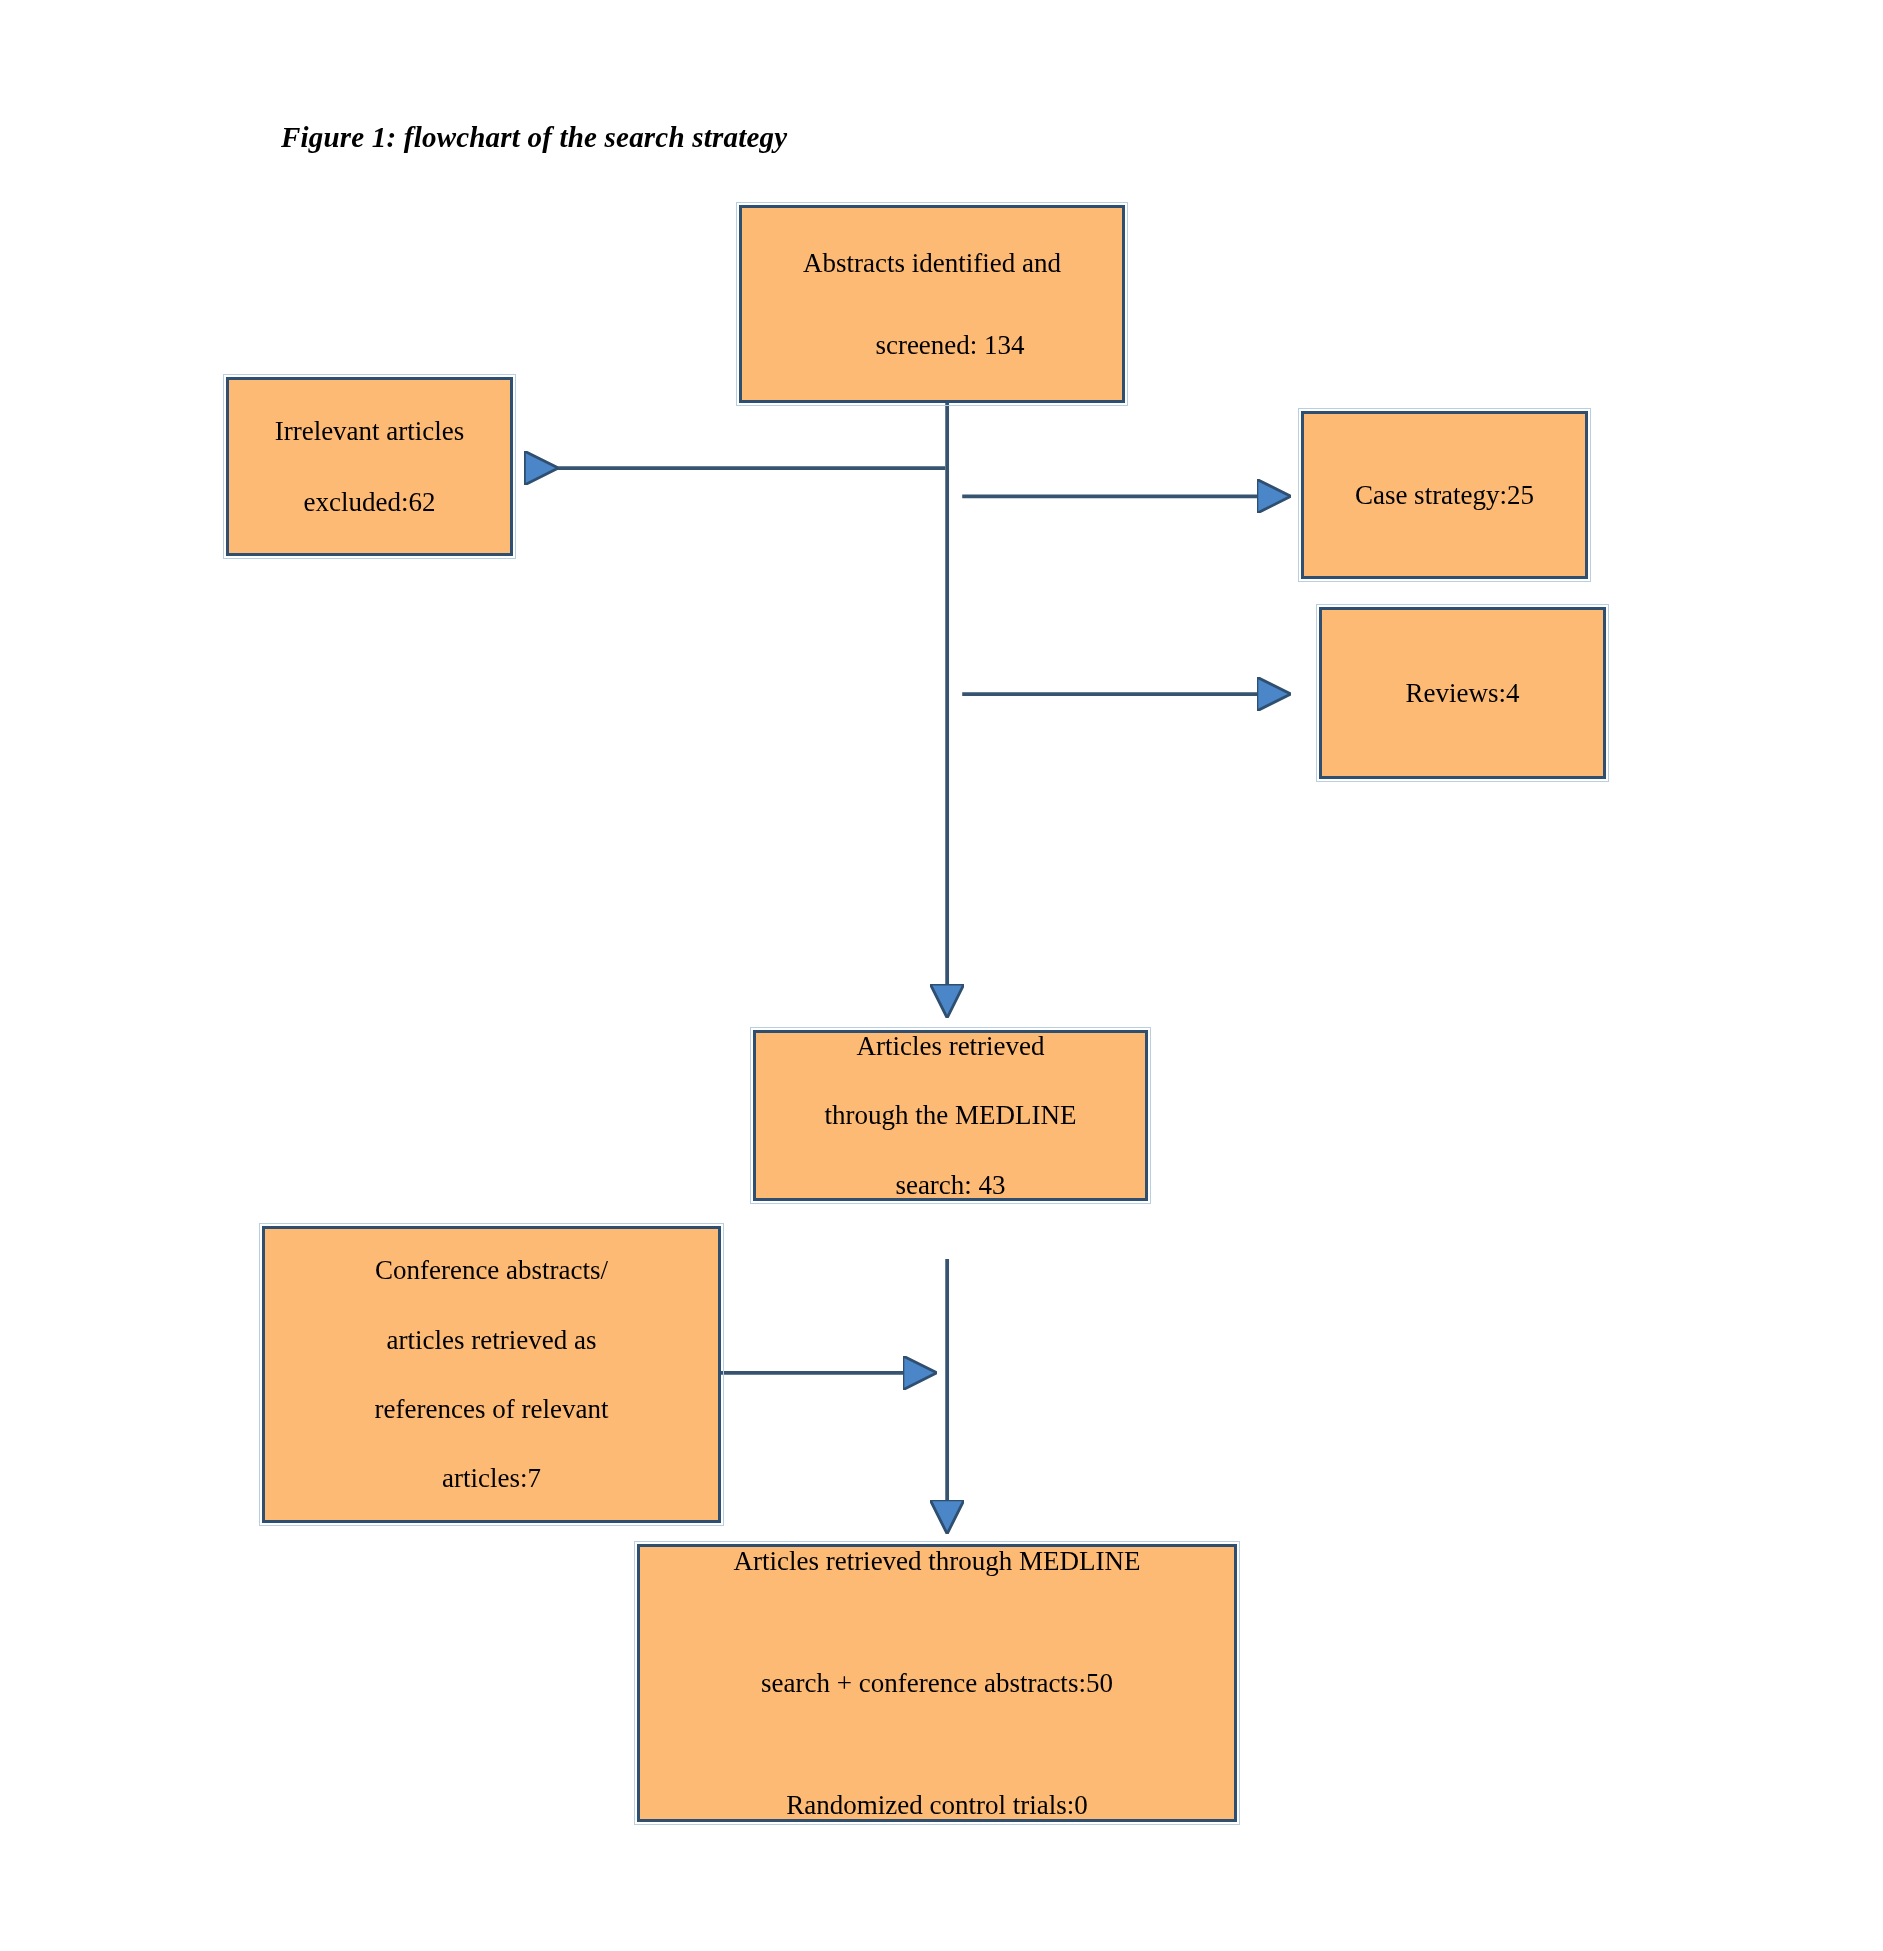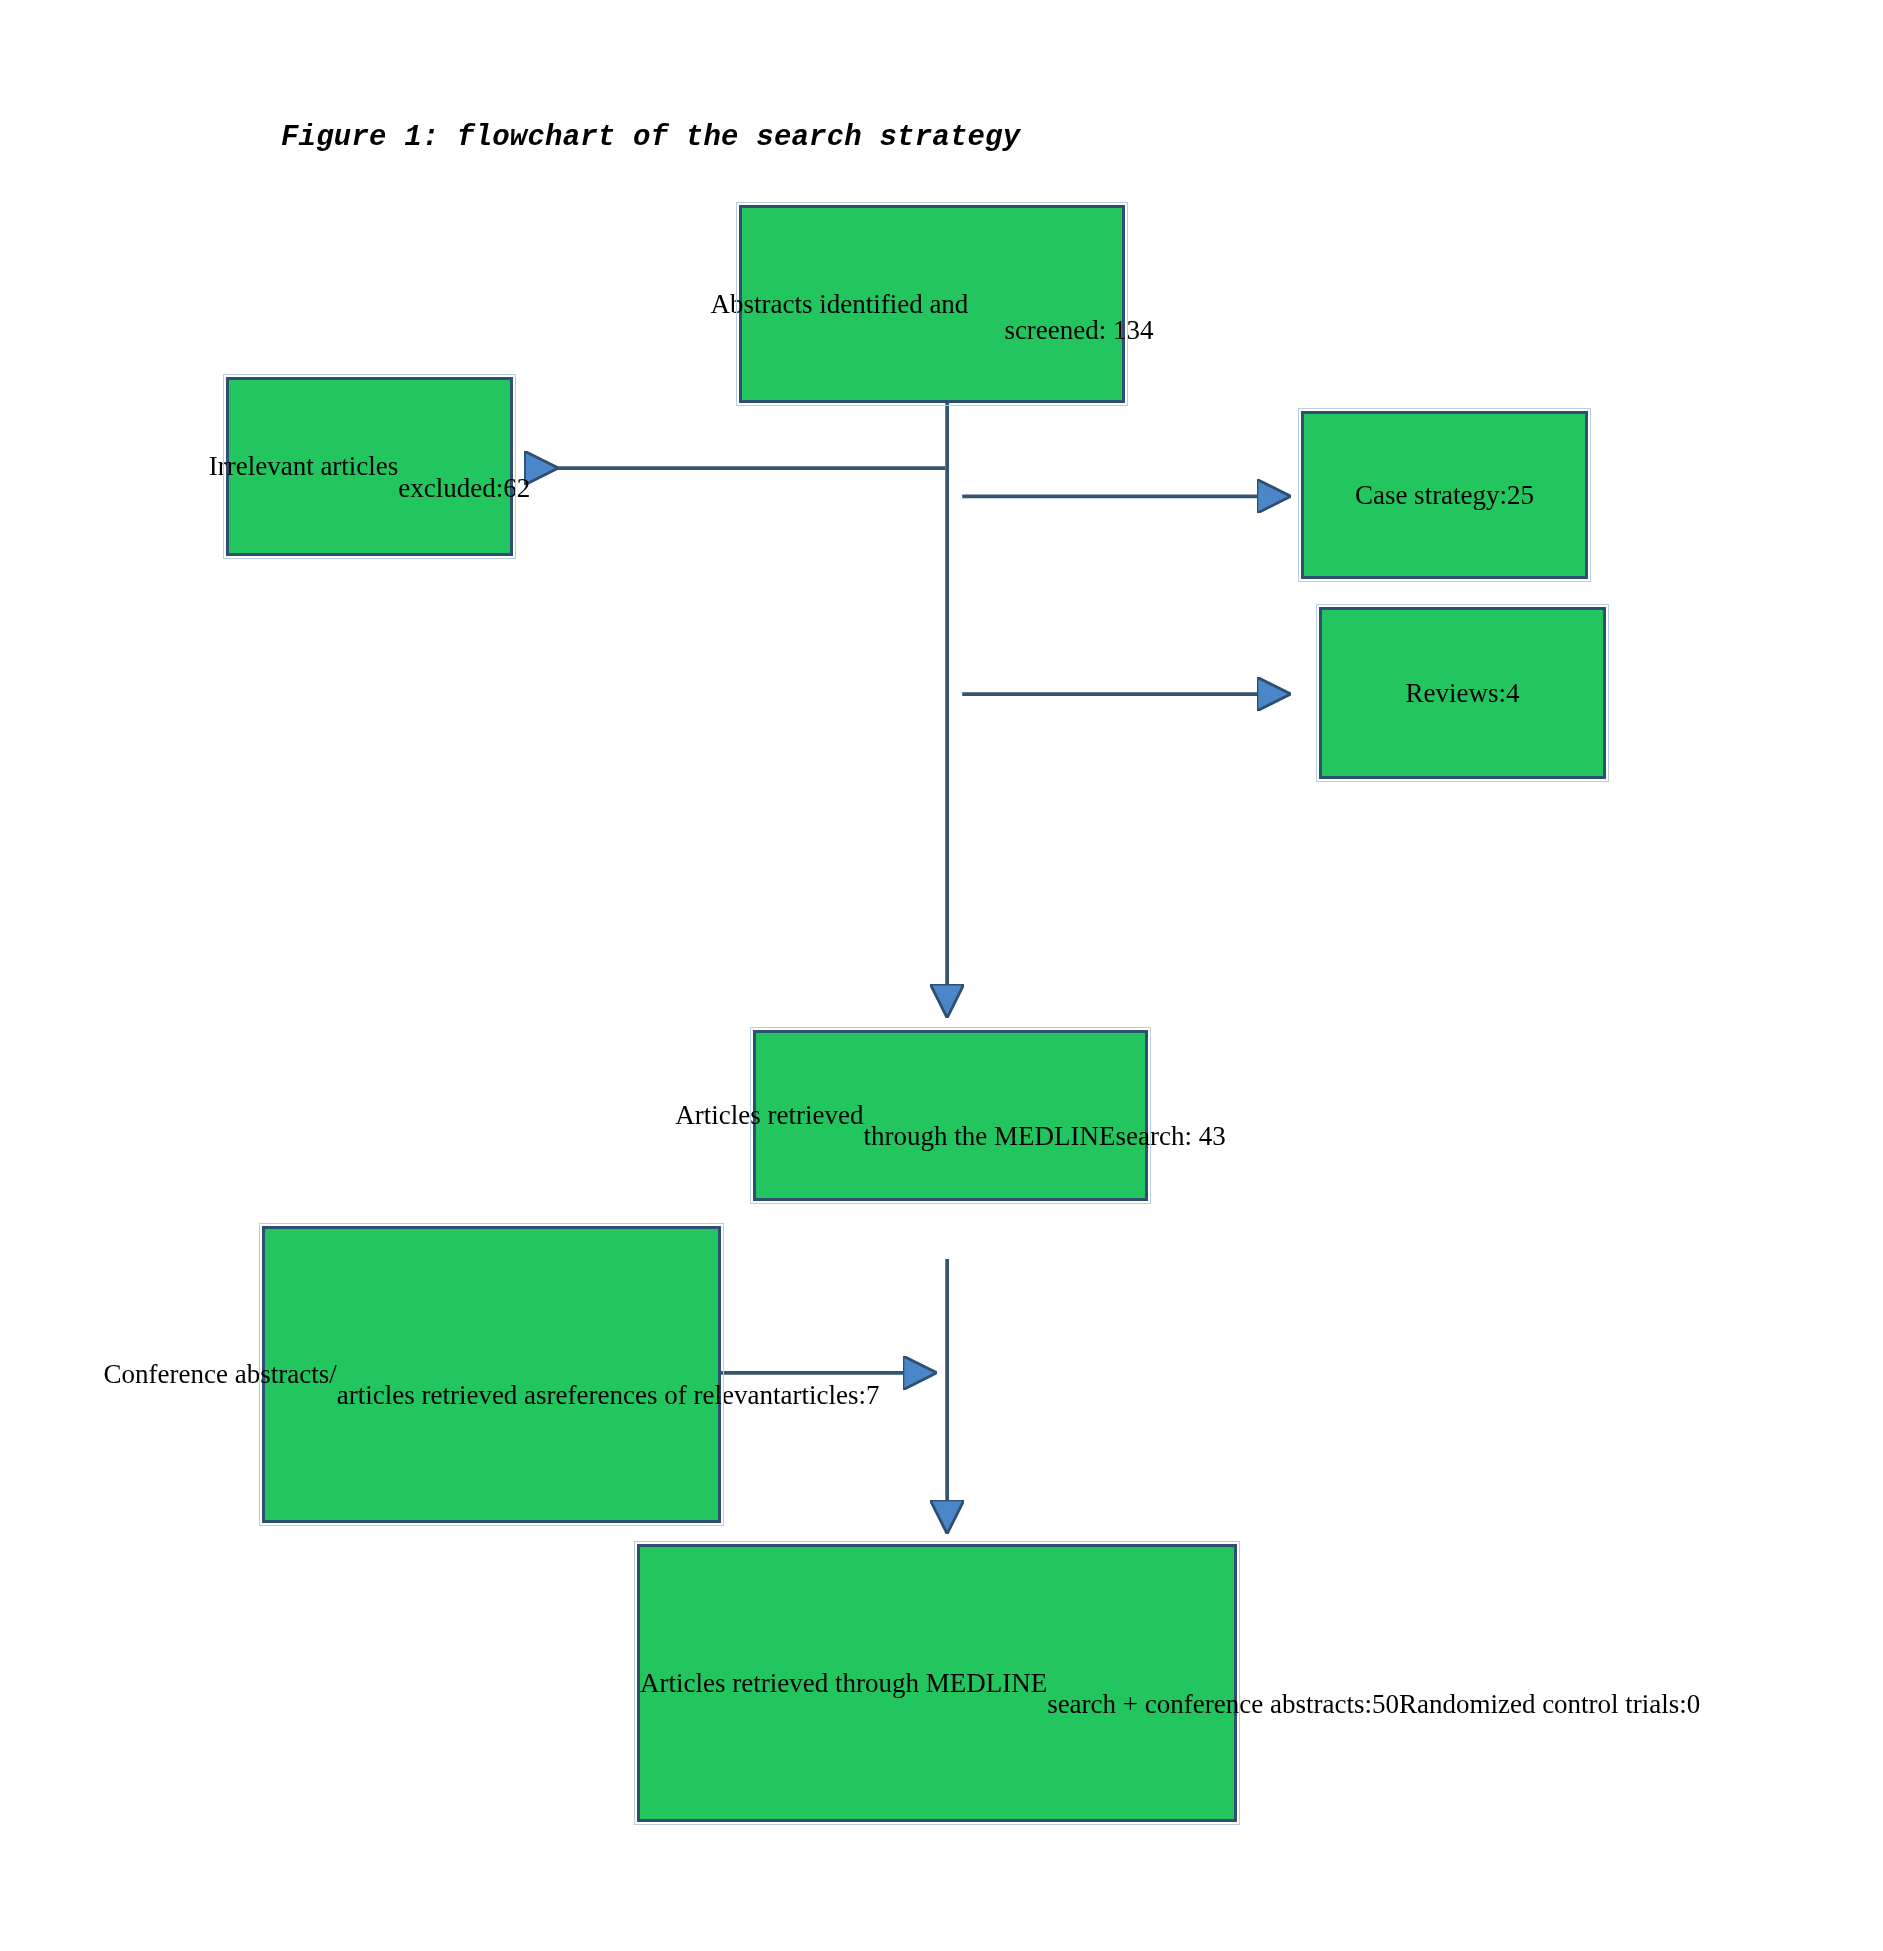"Figure 1: flowchart of the" .fig-title { font-family: Liberation Mono, monospace -> Liberation Serif, serif }
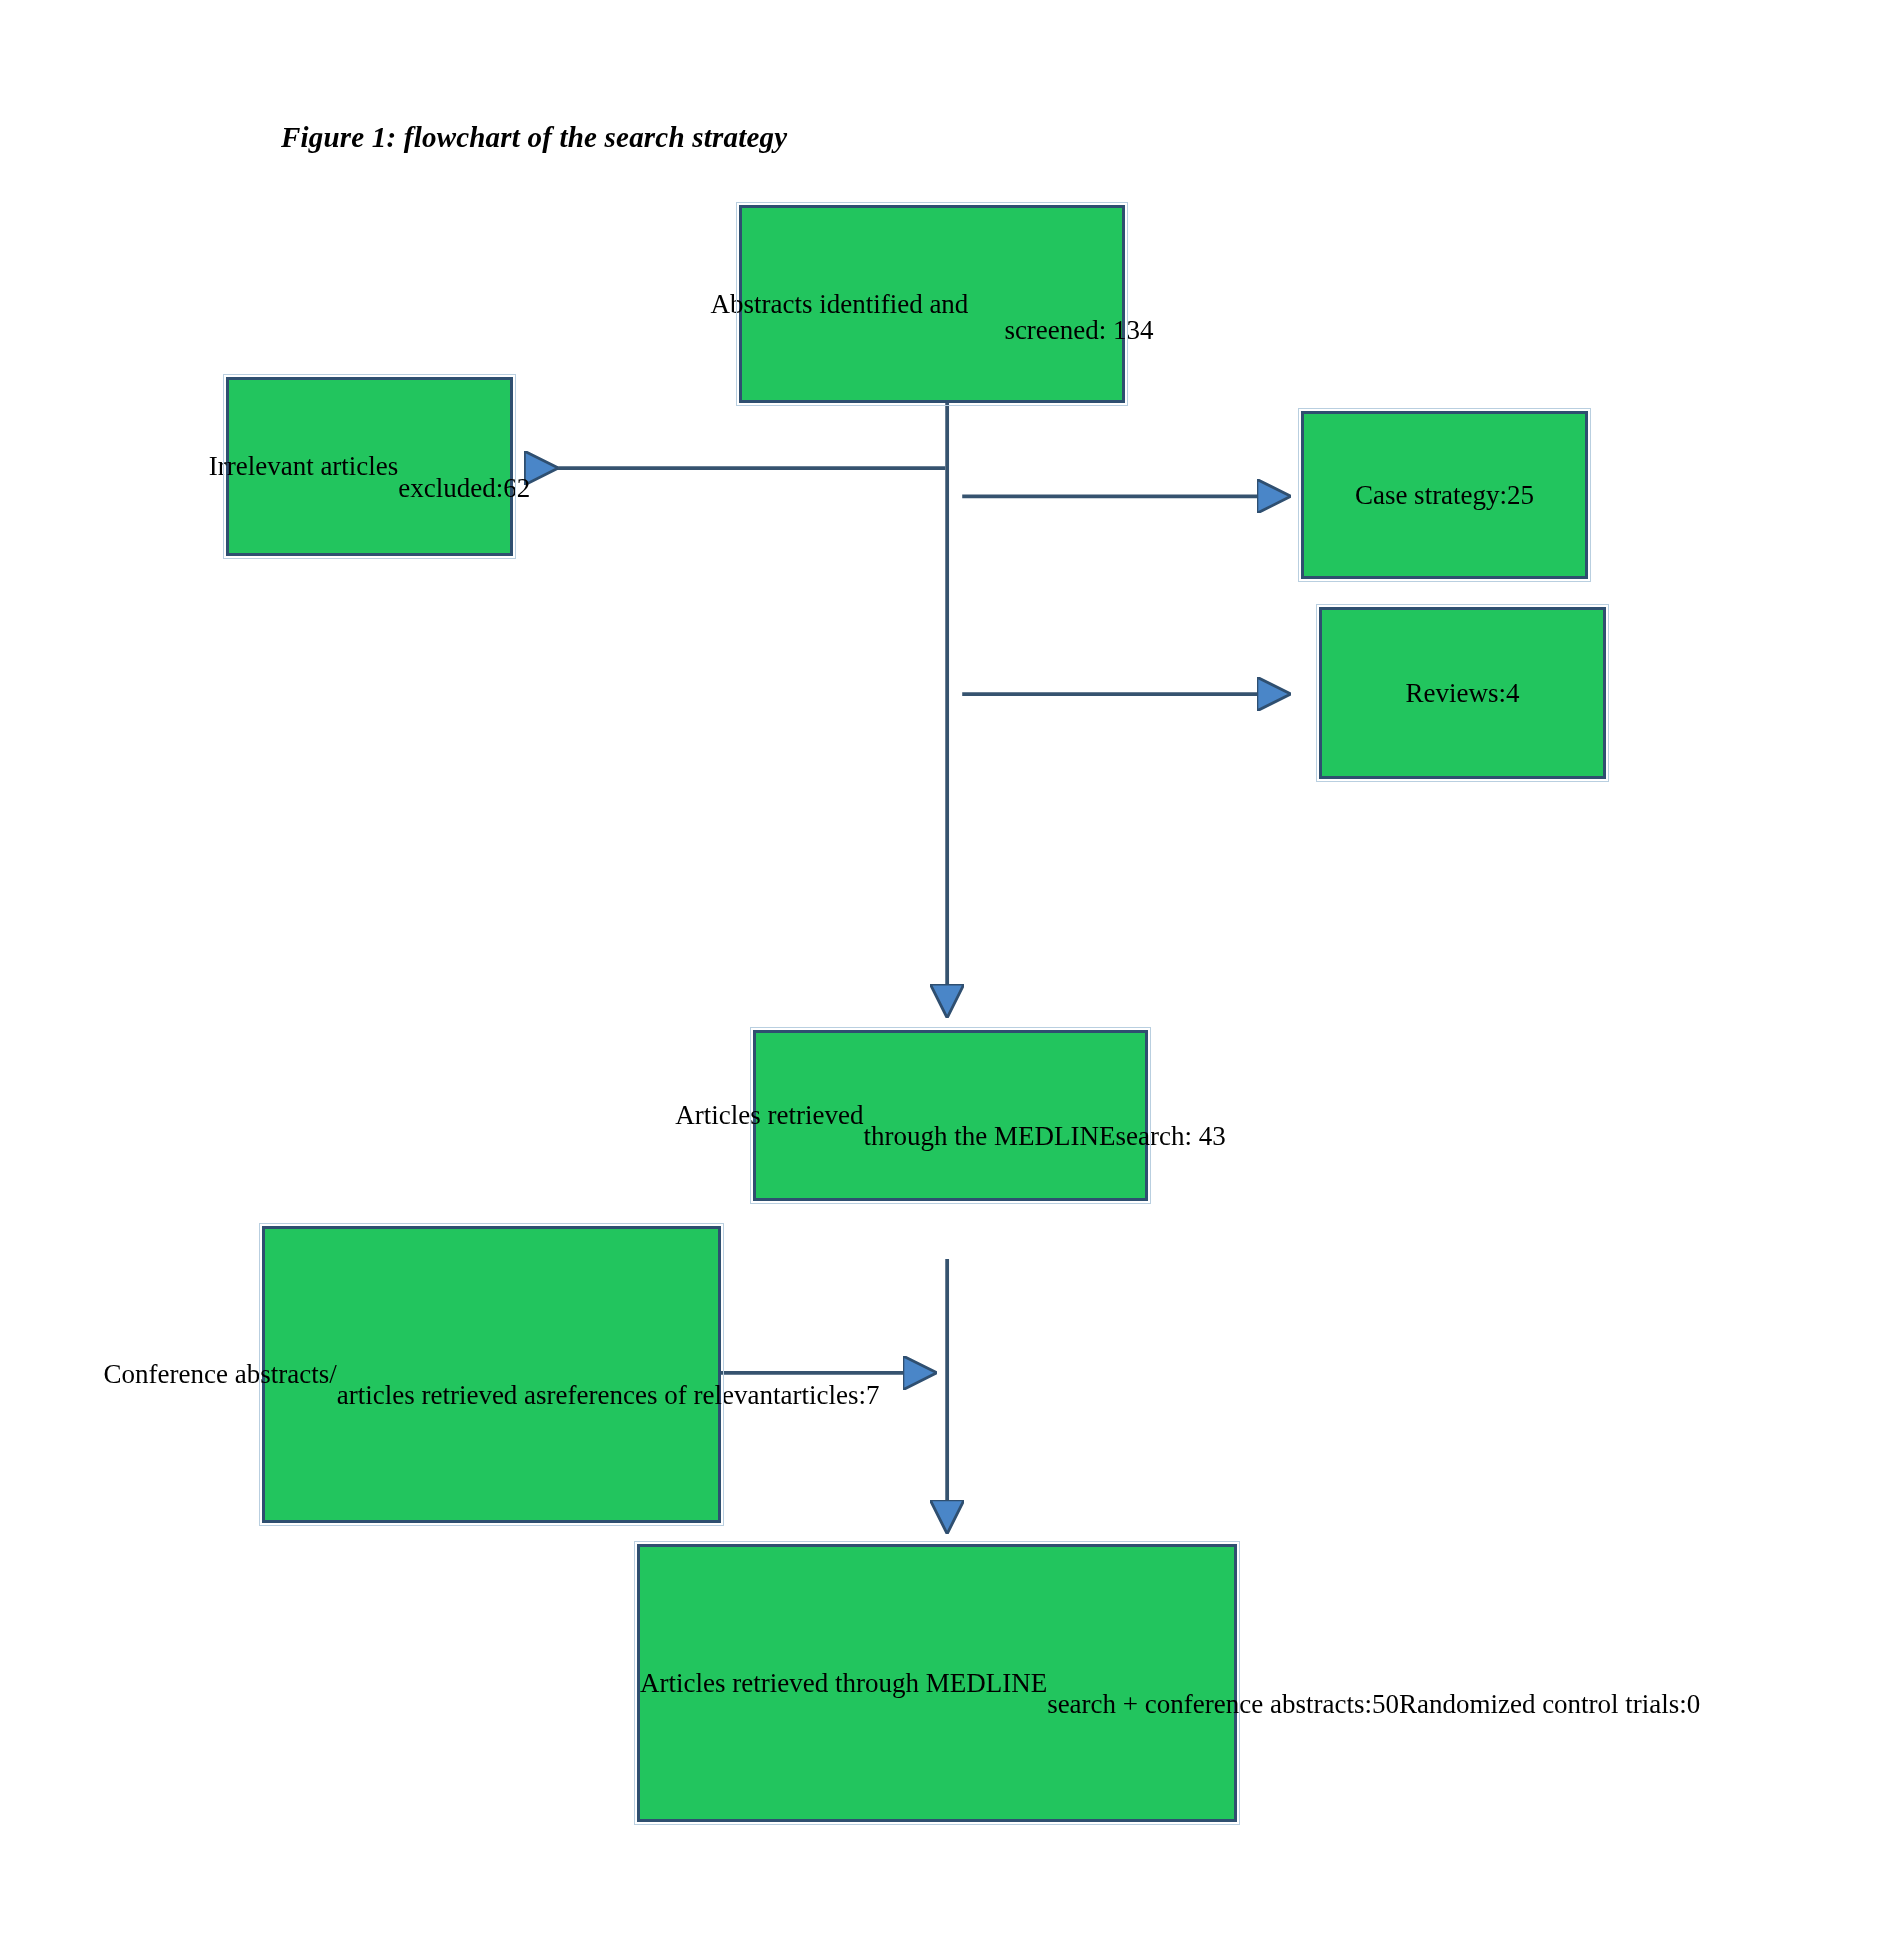"Abstracts identified and" .node { background: #22c55e -> #fdba74; flex-direction: row -> column }
